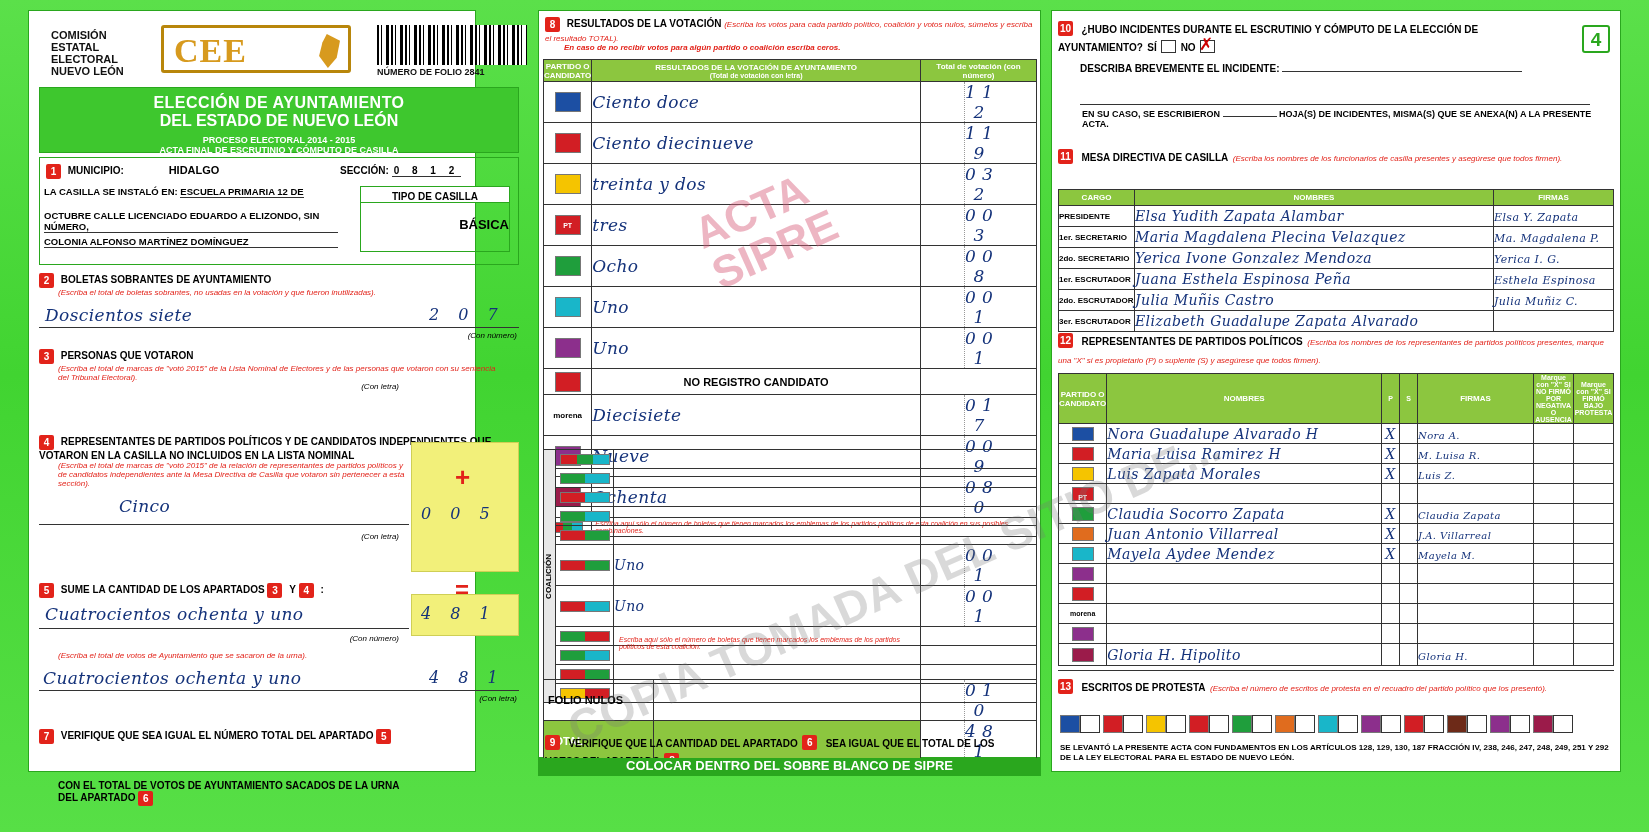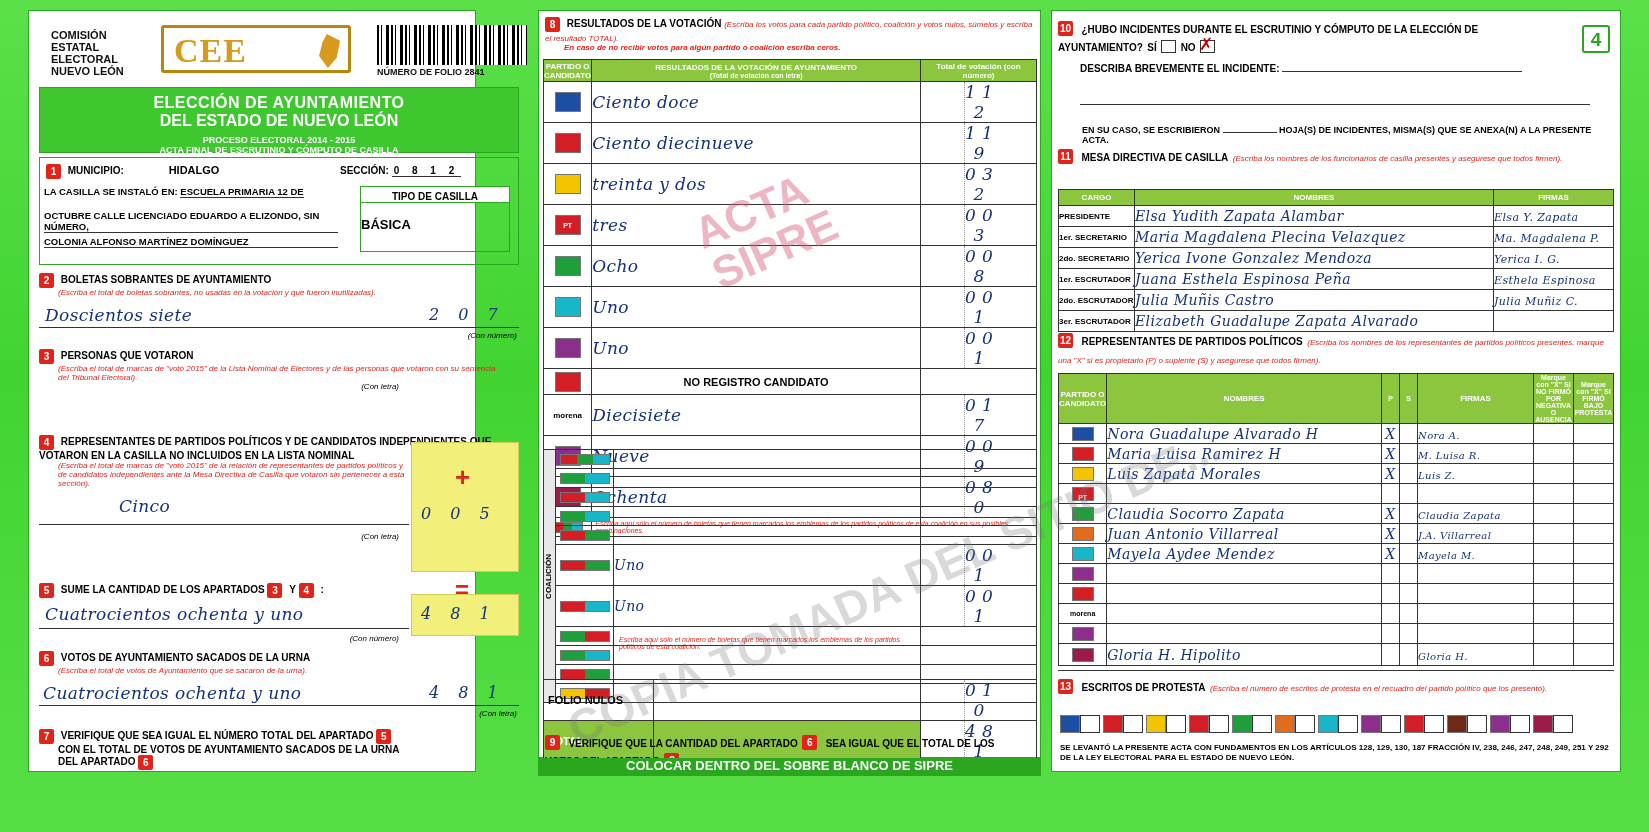"EN SU CASO, SE ESCRIBIERON" .t9 { margin-top: 16px -> none }
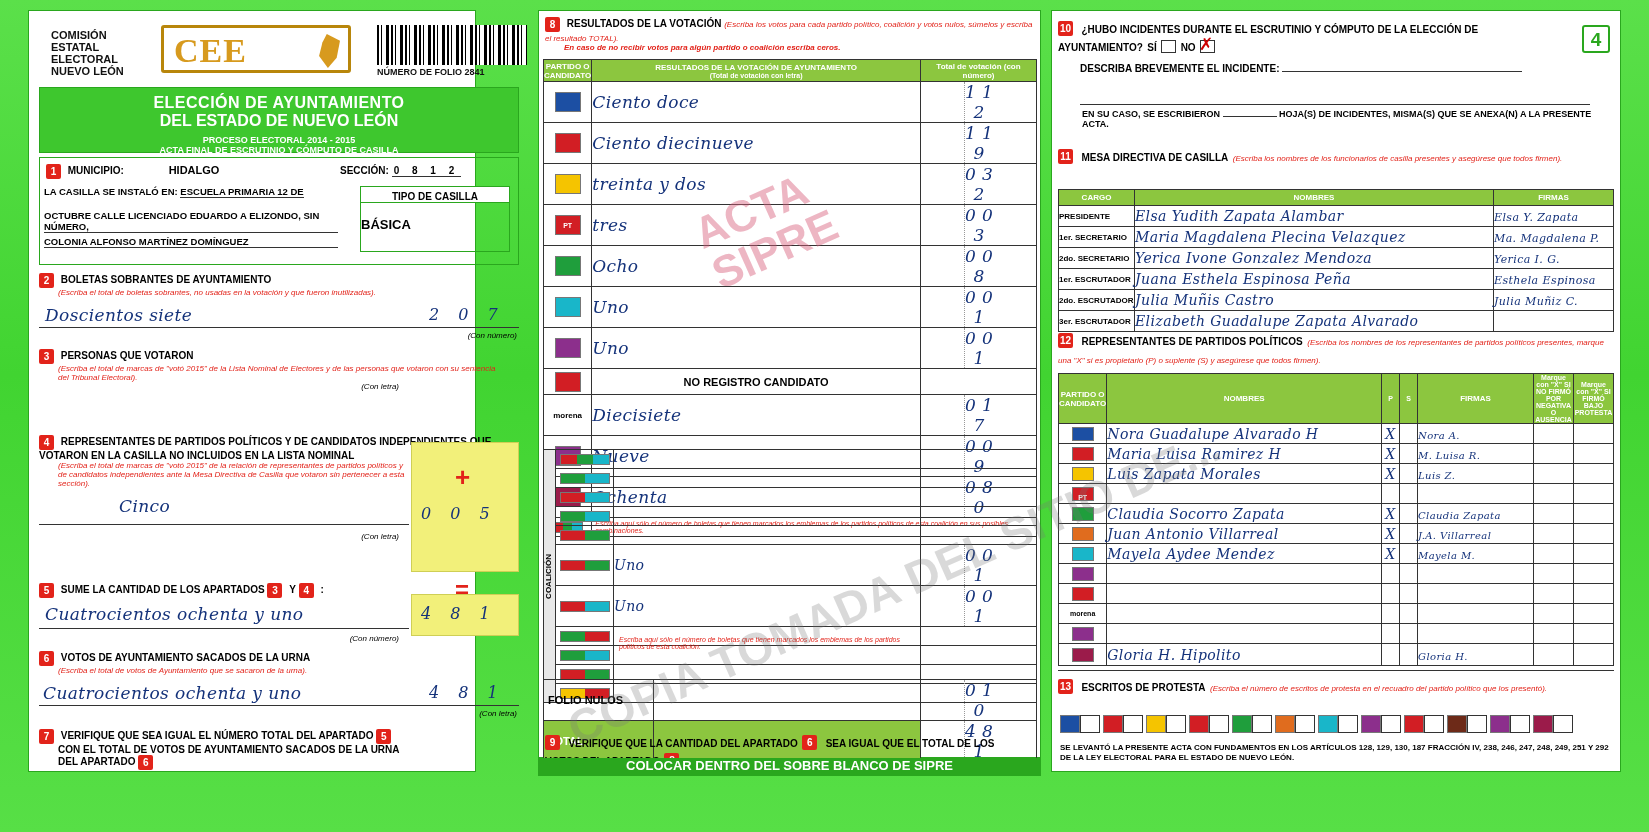"BÁSICA" .sectbox .val { text-align: left -> right }
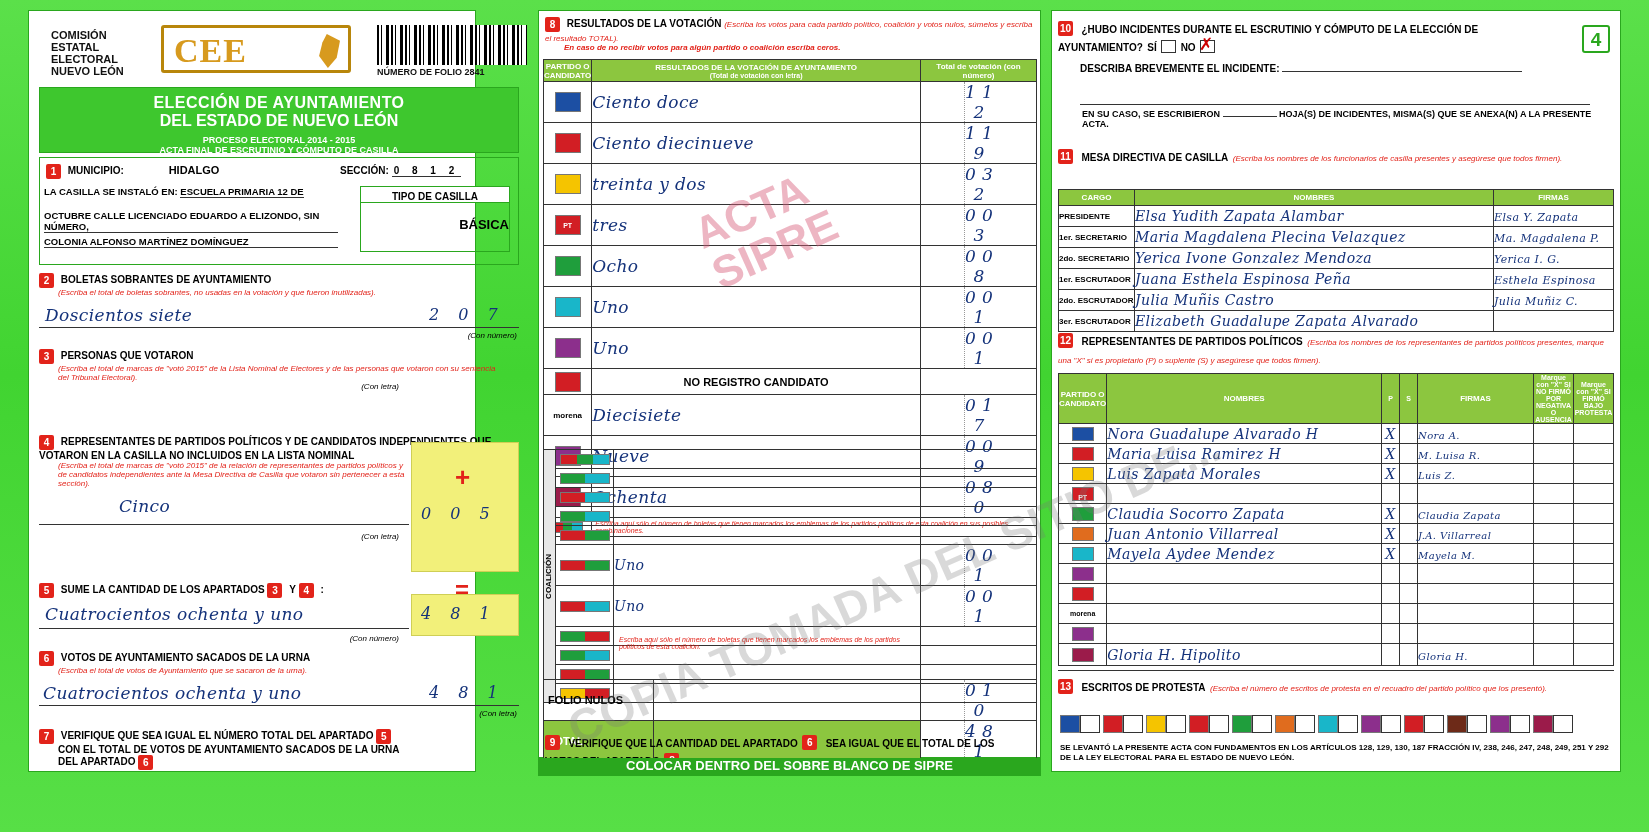"6 VOTOS DE AYUNTAMIENTO SACADOS" div.t10 { html: <div> <span>6</span> <span>VOTOS DE AYUNTAMIENTO SACADOS DE LA URNA</span> </div> -> none }
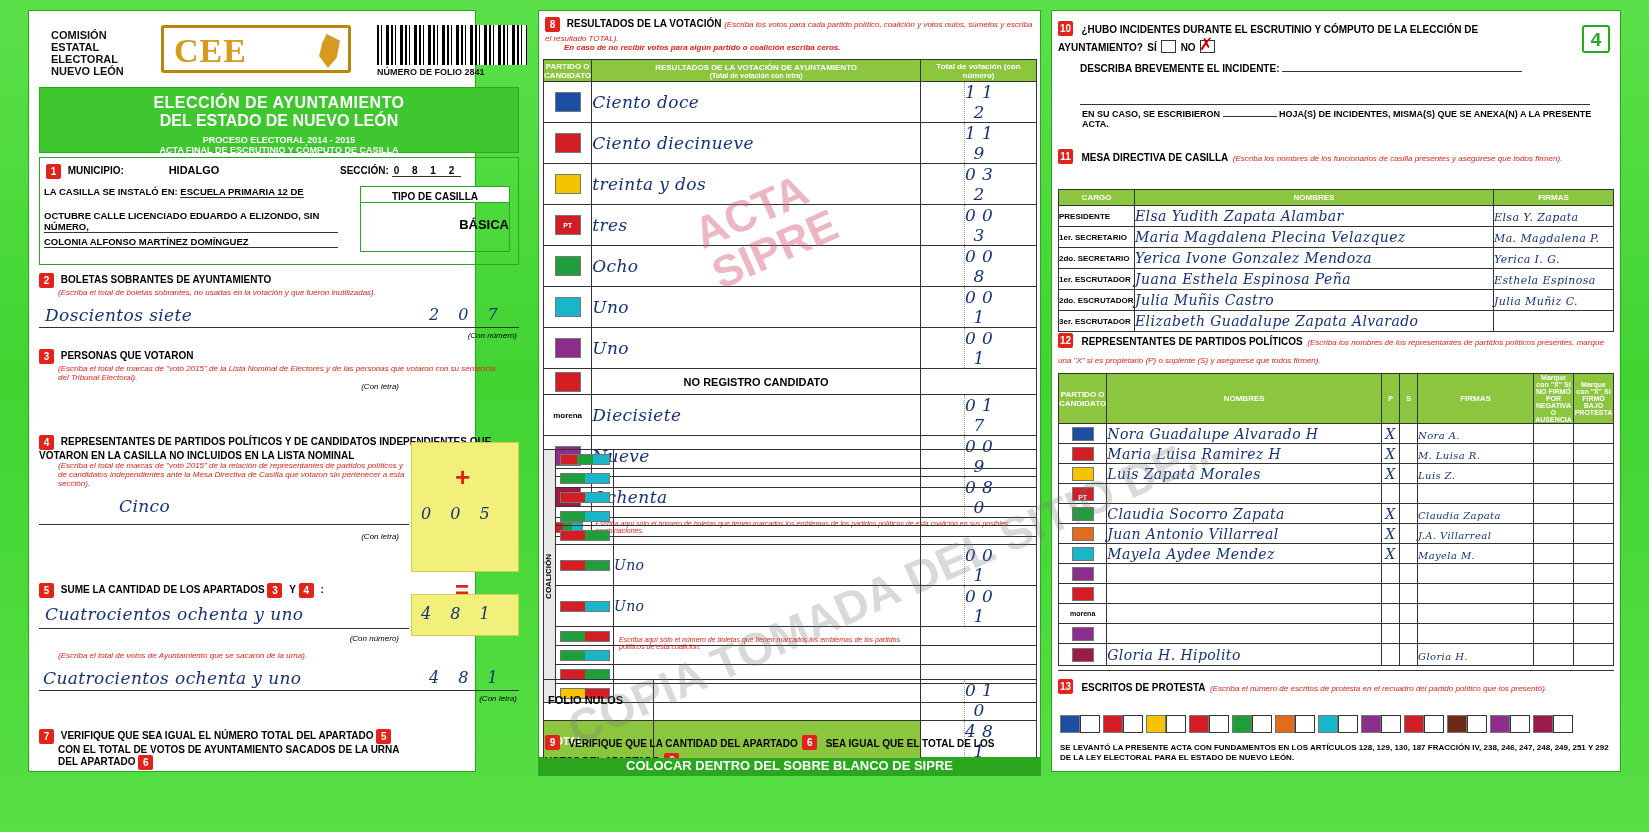"CON EL TOTAL DE VOTOS" span.bold { margin-top: none -> 36px }
